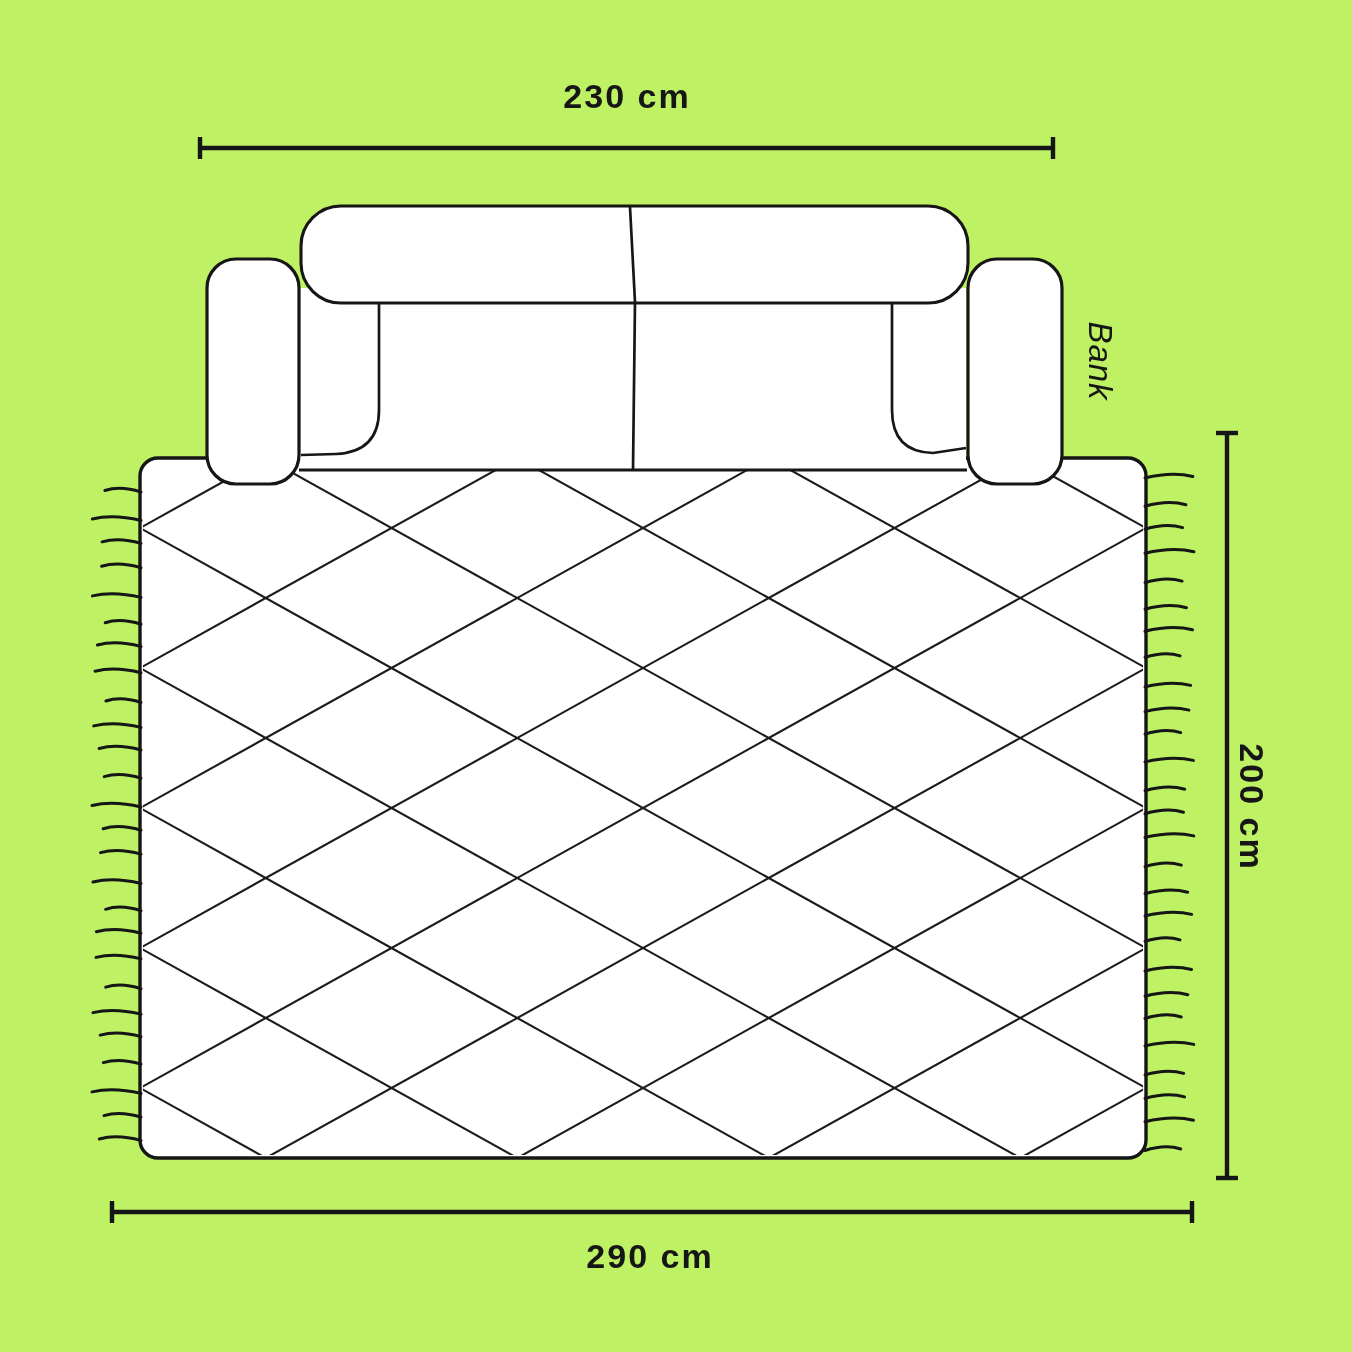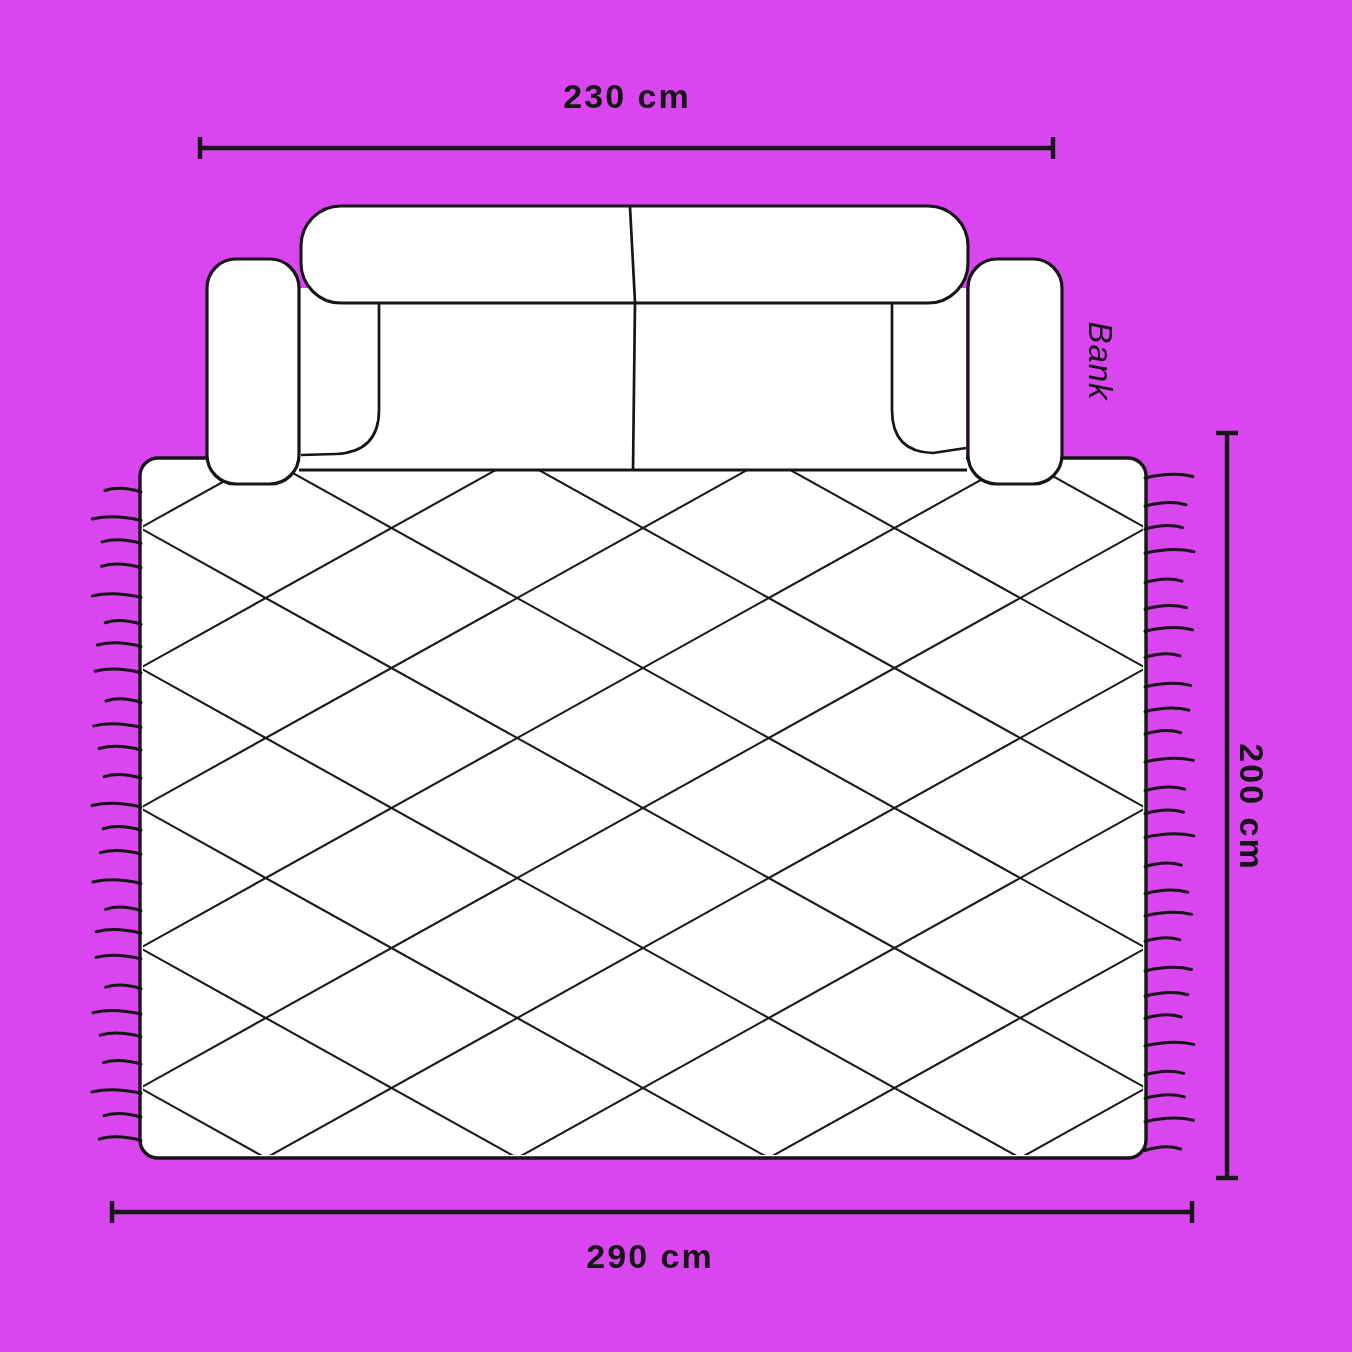"230 cm" .canvas { background: #d946ef -> #bef264 }
